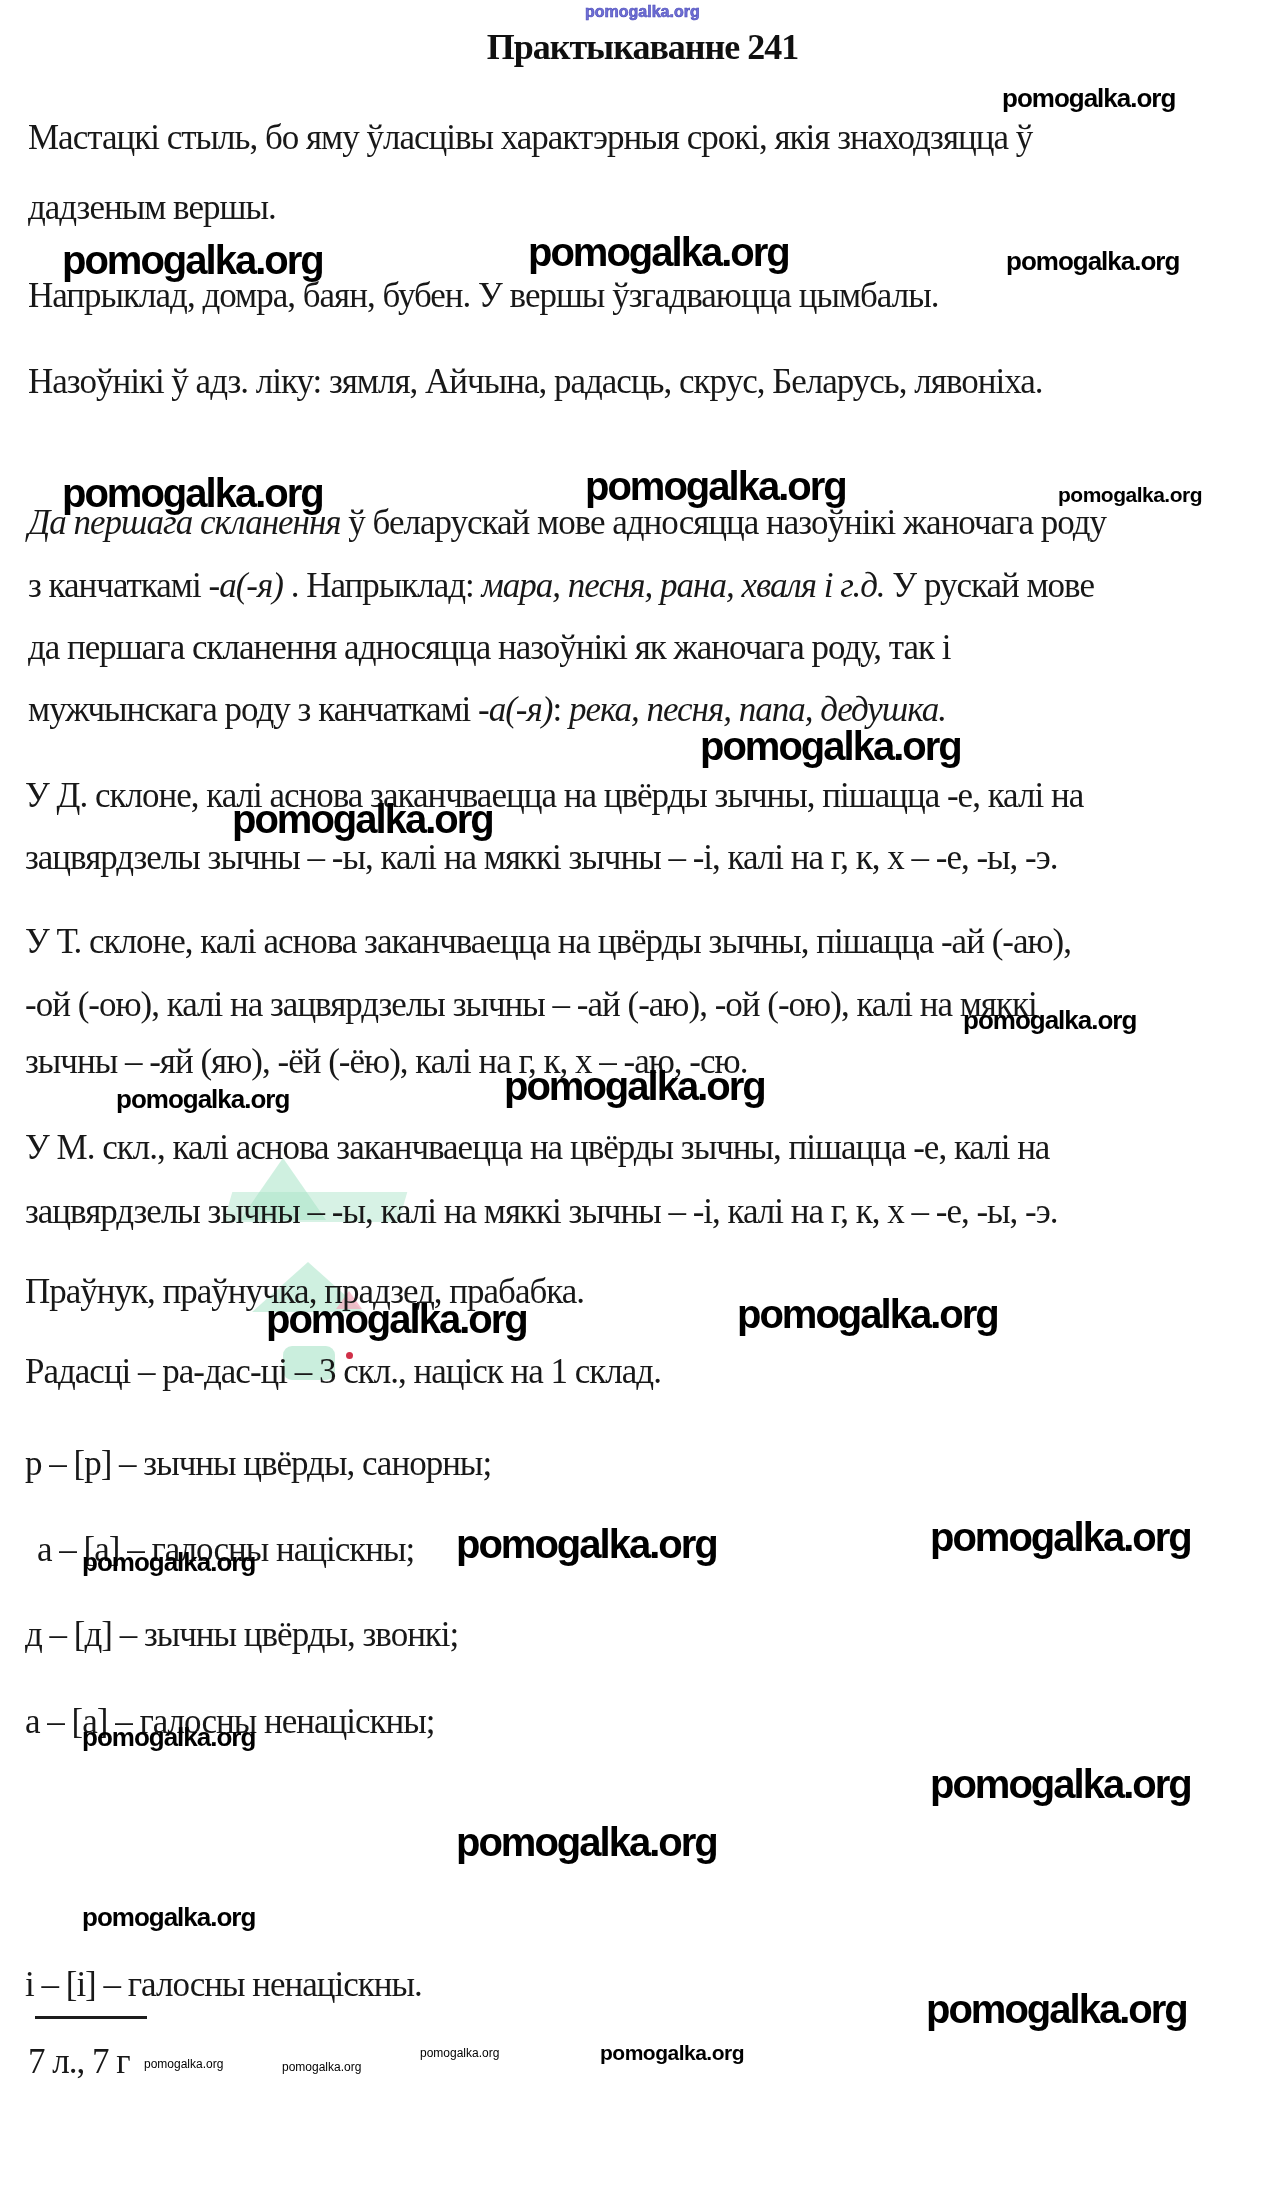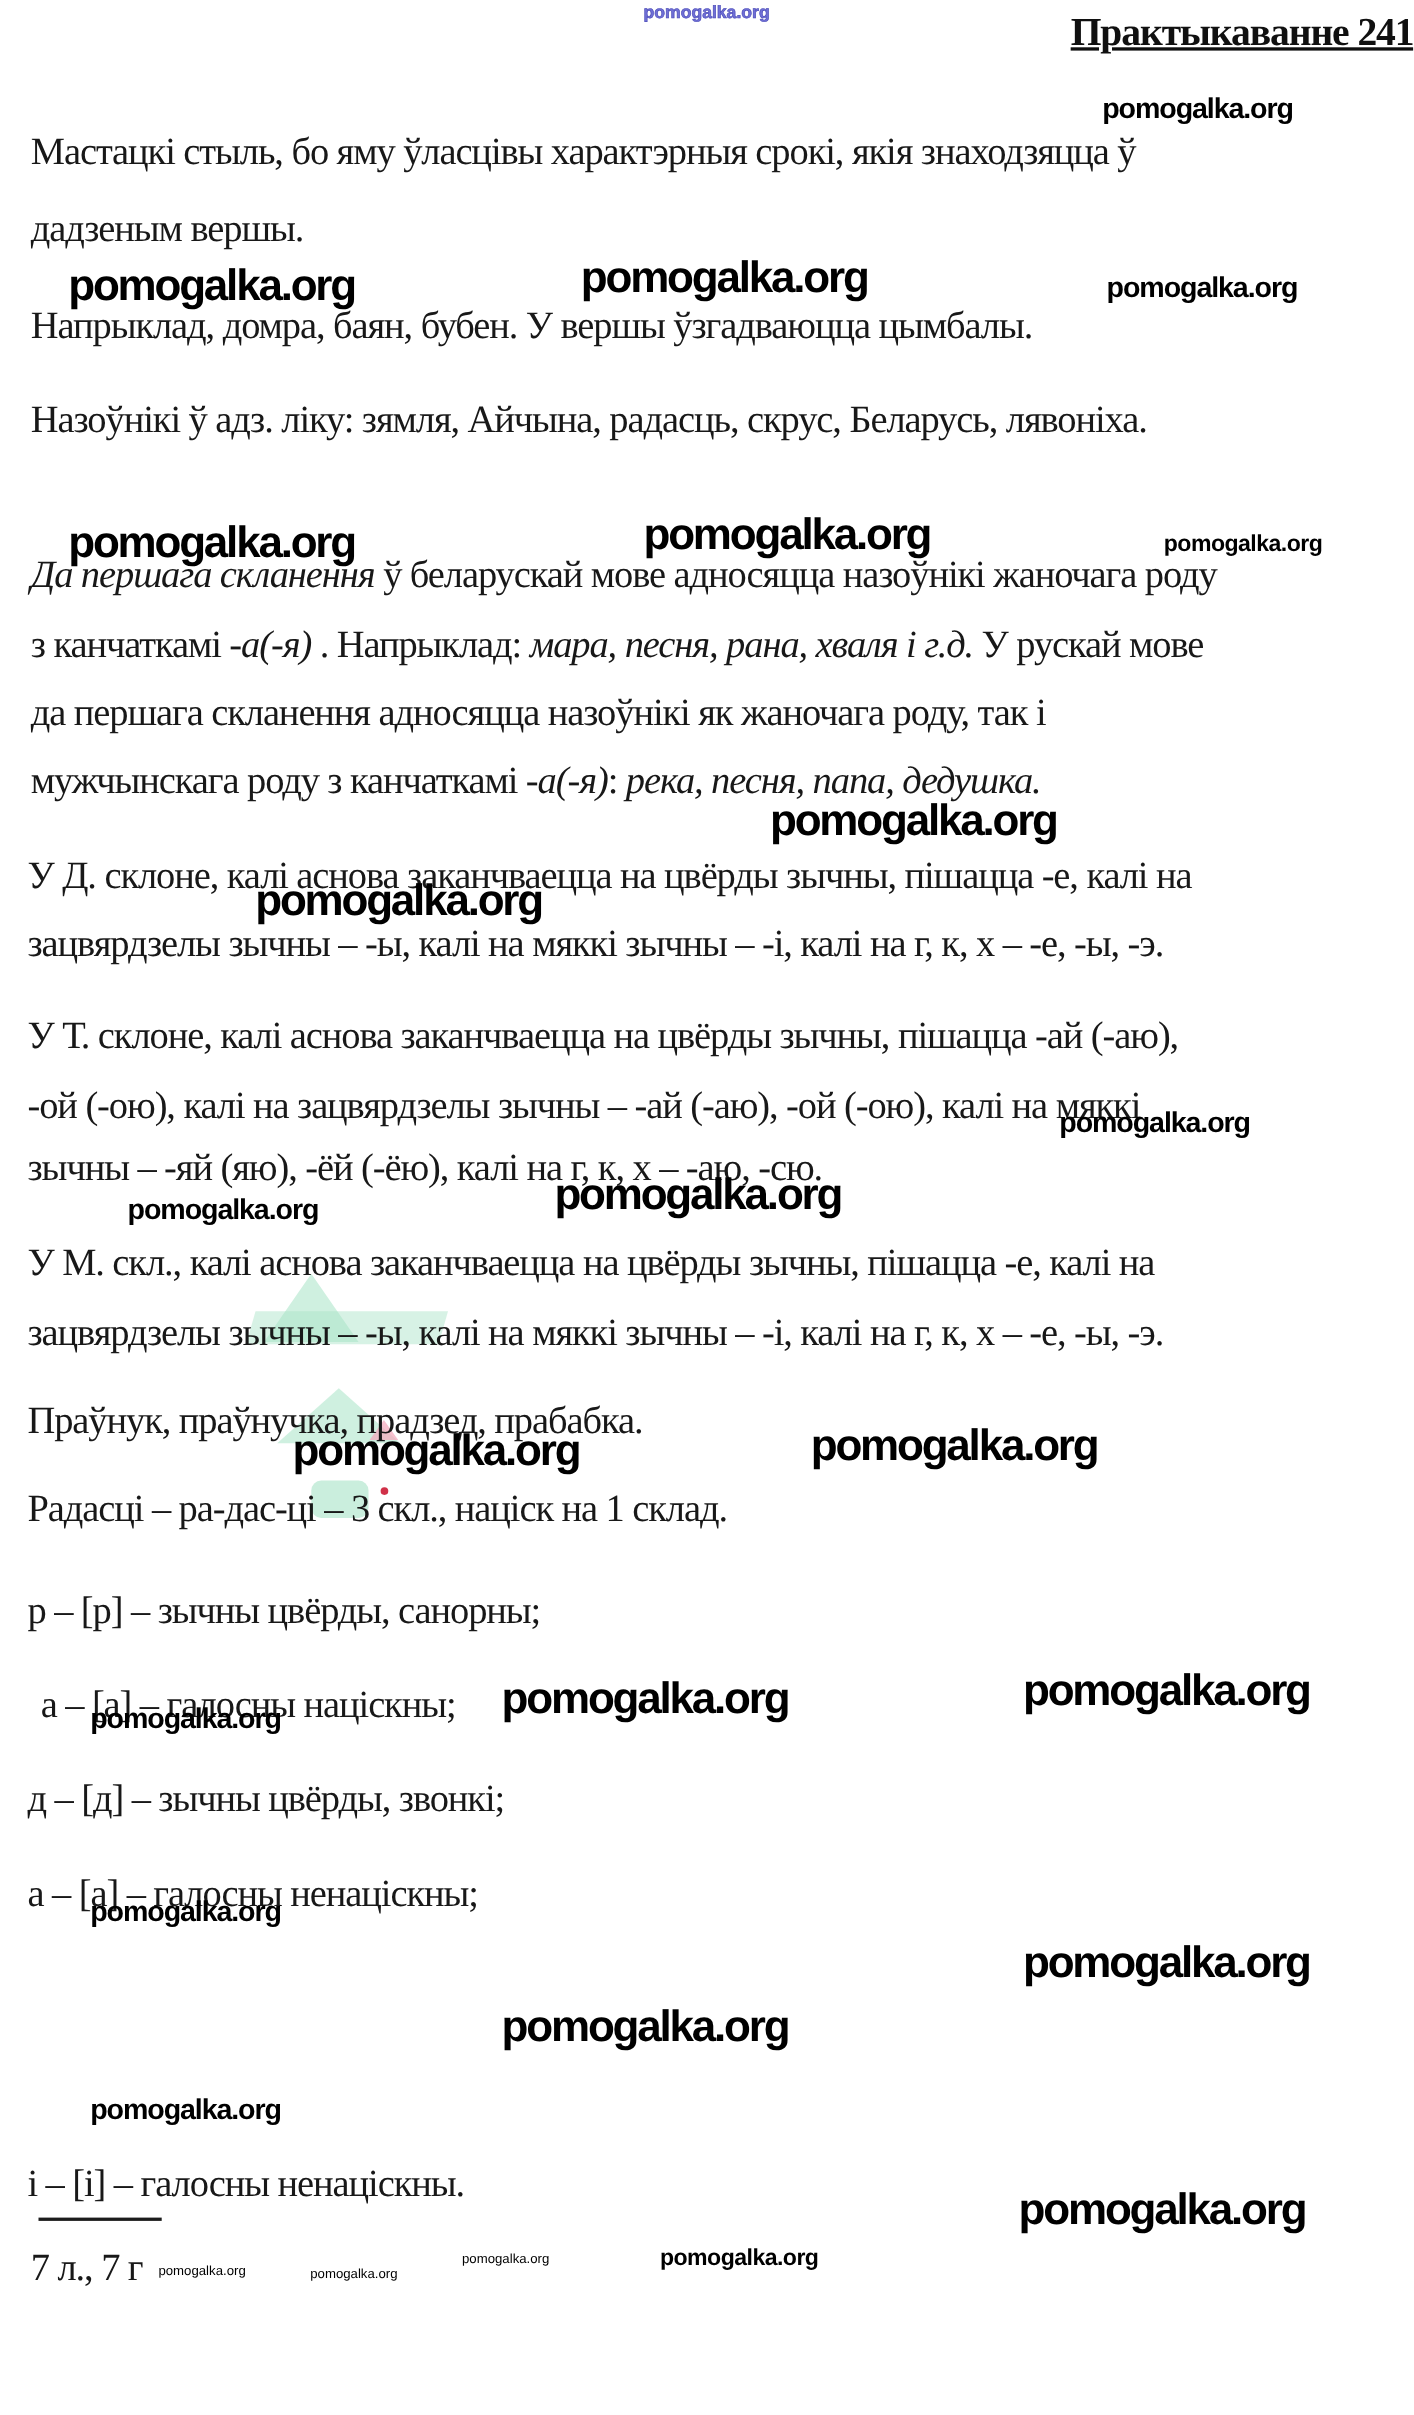"Практыкаванне 241" .title { text-align: right -> center; text-decoration: underline -> none; top: 8px -> 26px }
